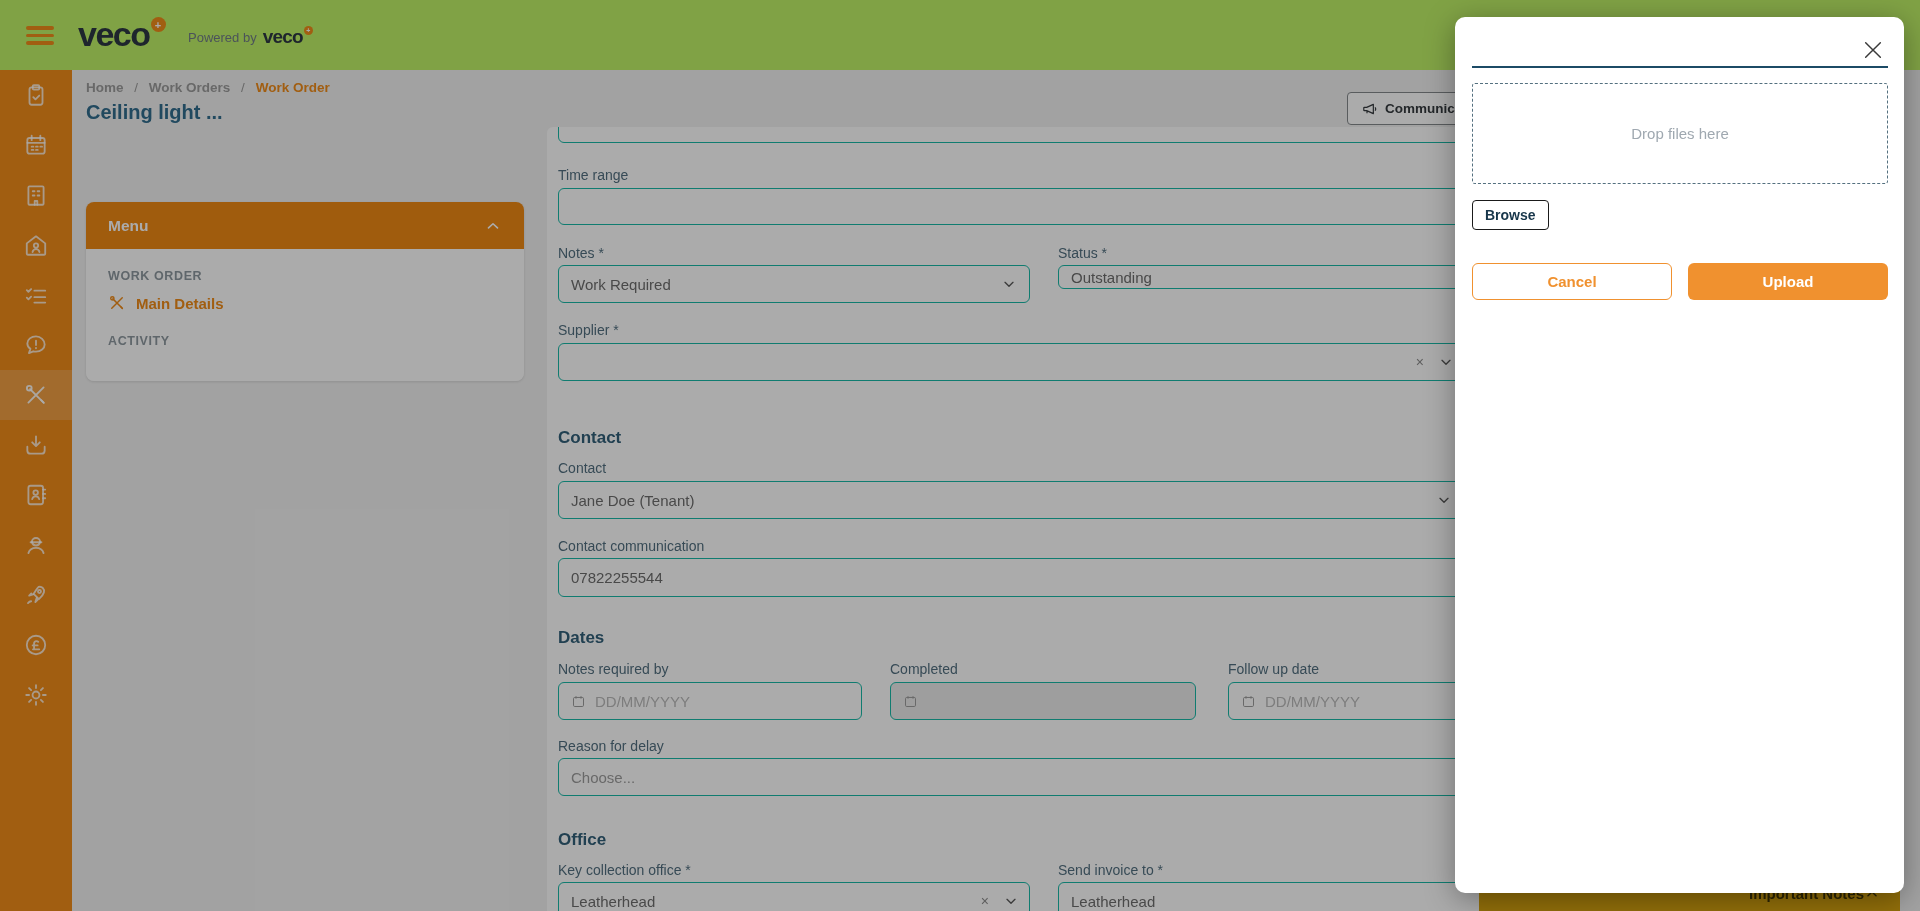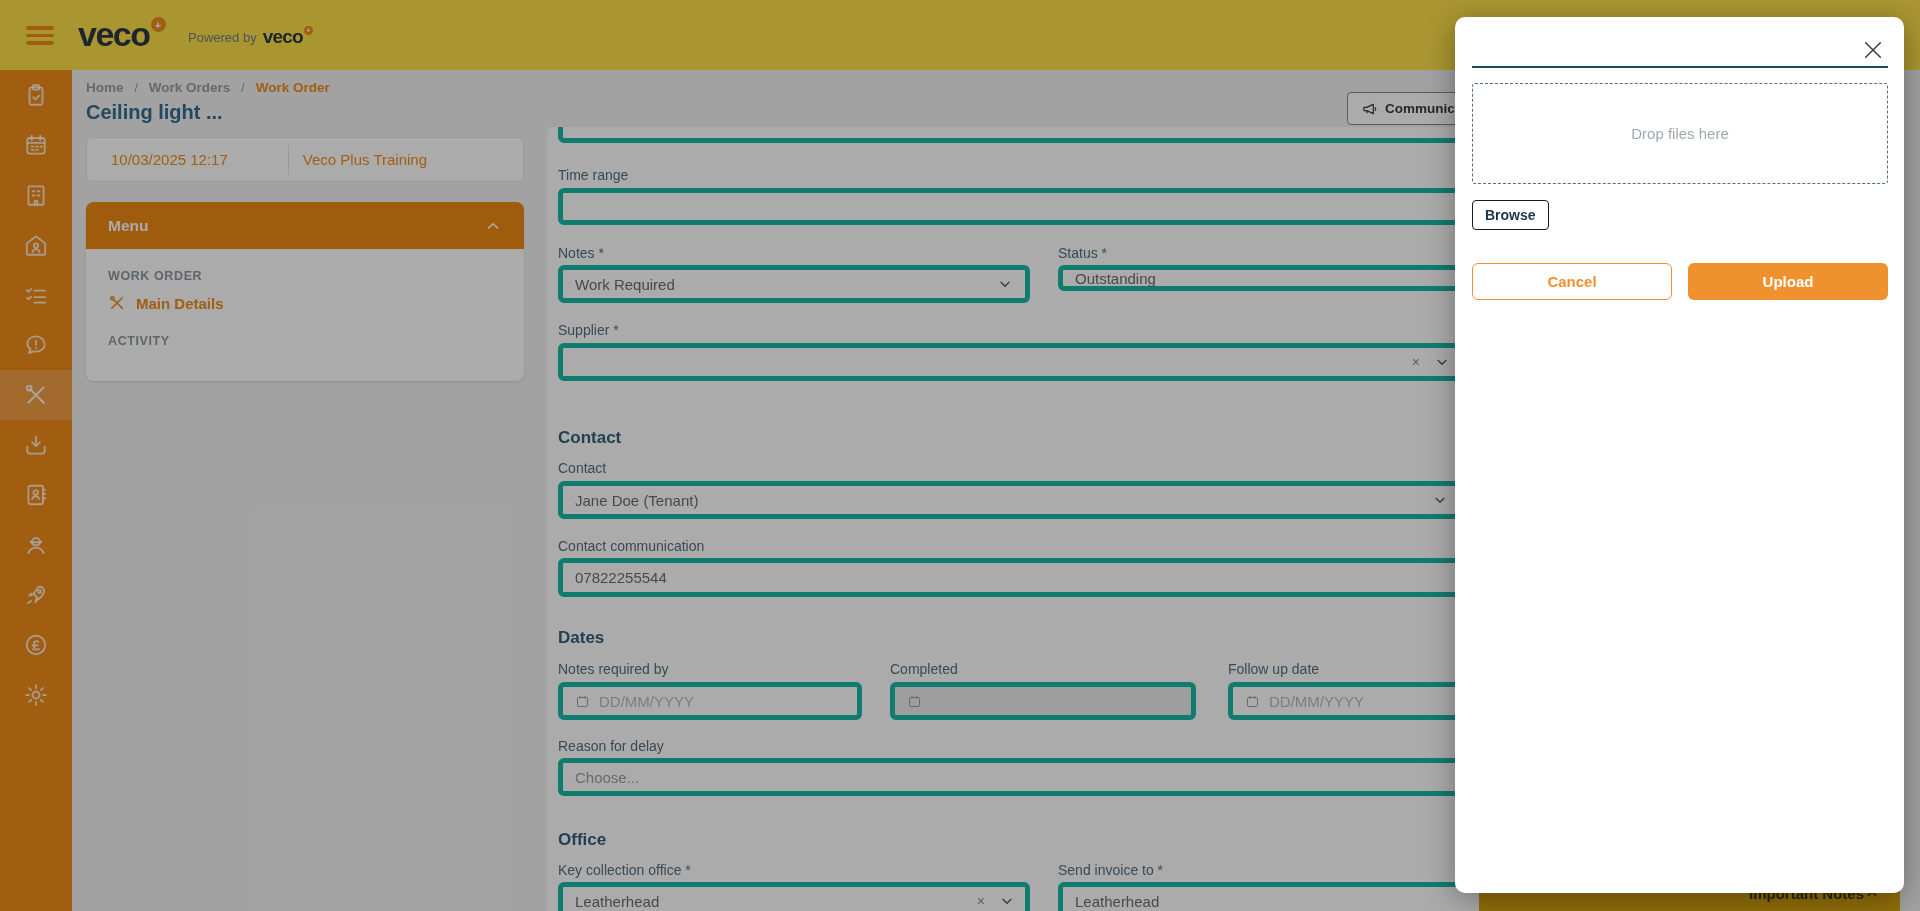"veco" .topbar { background: #fde047 -> #bef264 }
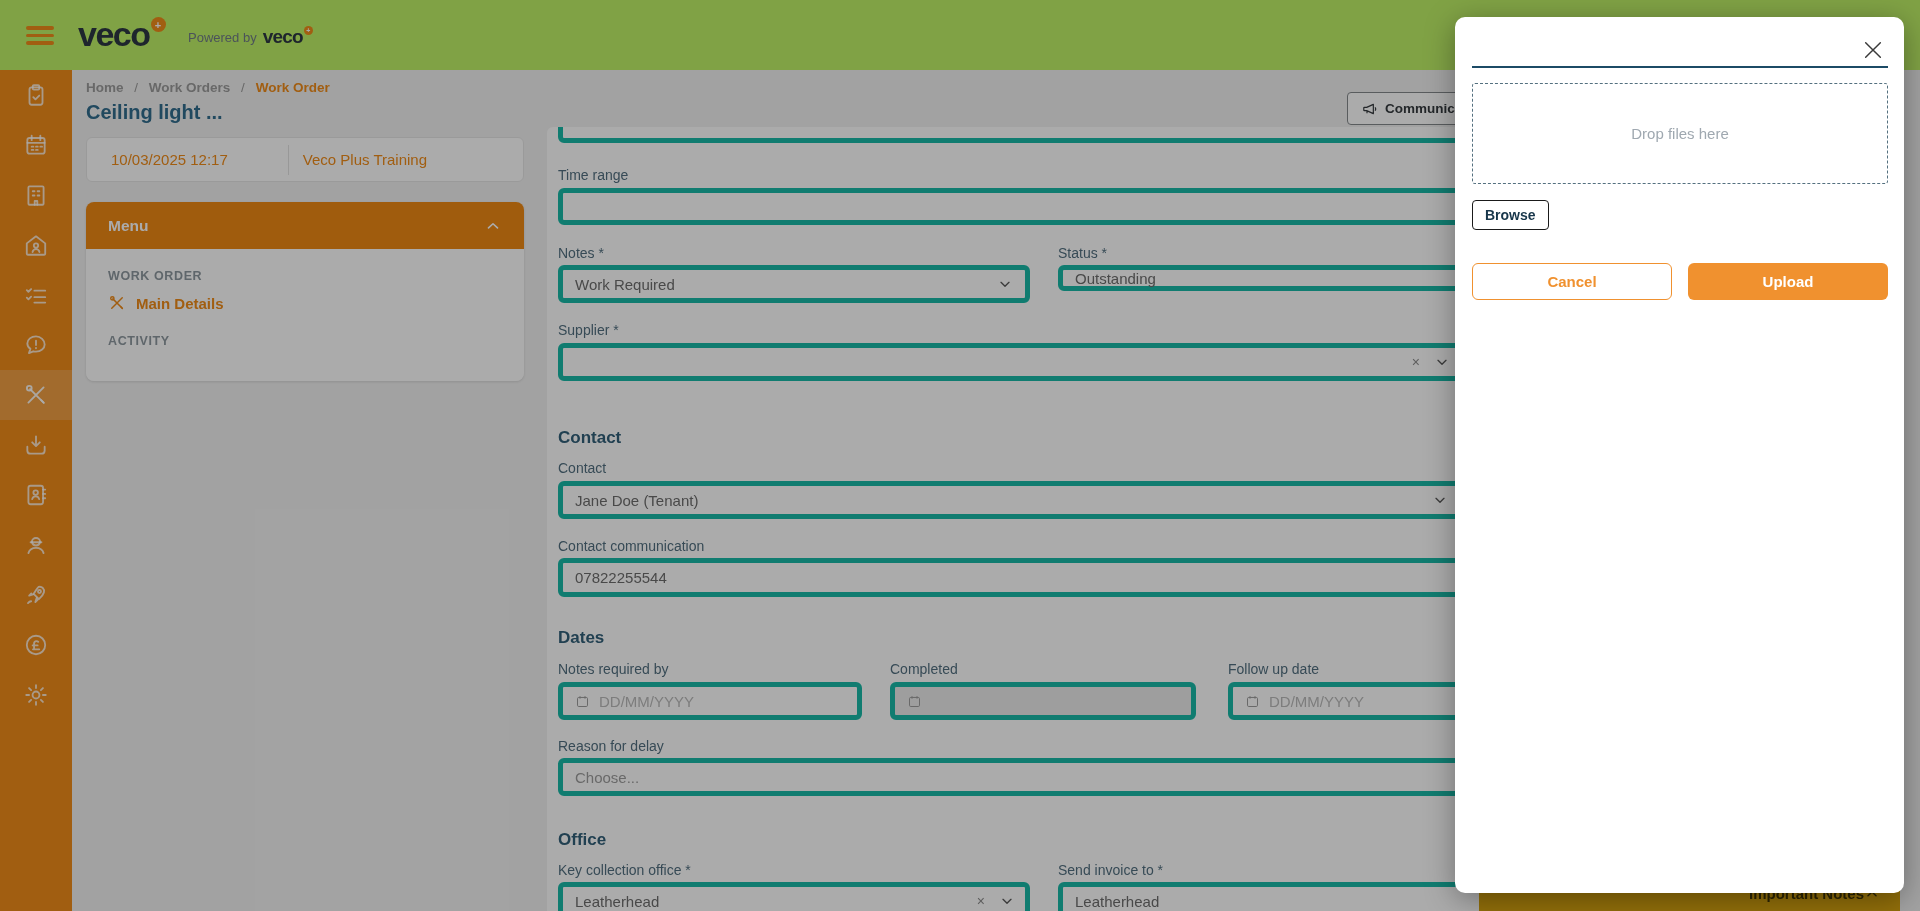"10/03/2025 12:17" div.info-card { html: <div> <div>10/03/2025 12:17</div> <div></div> <div>Veco Plus Training</div> </div> -> none }
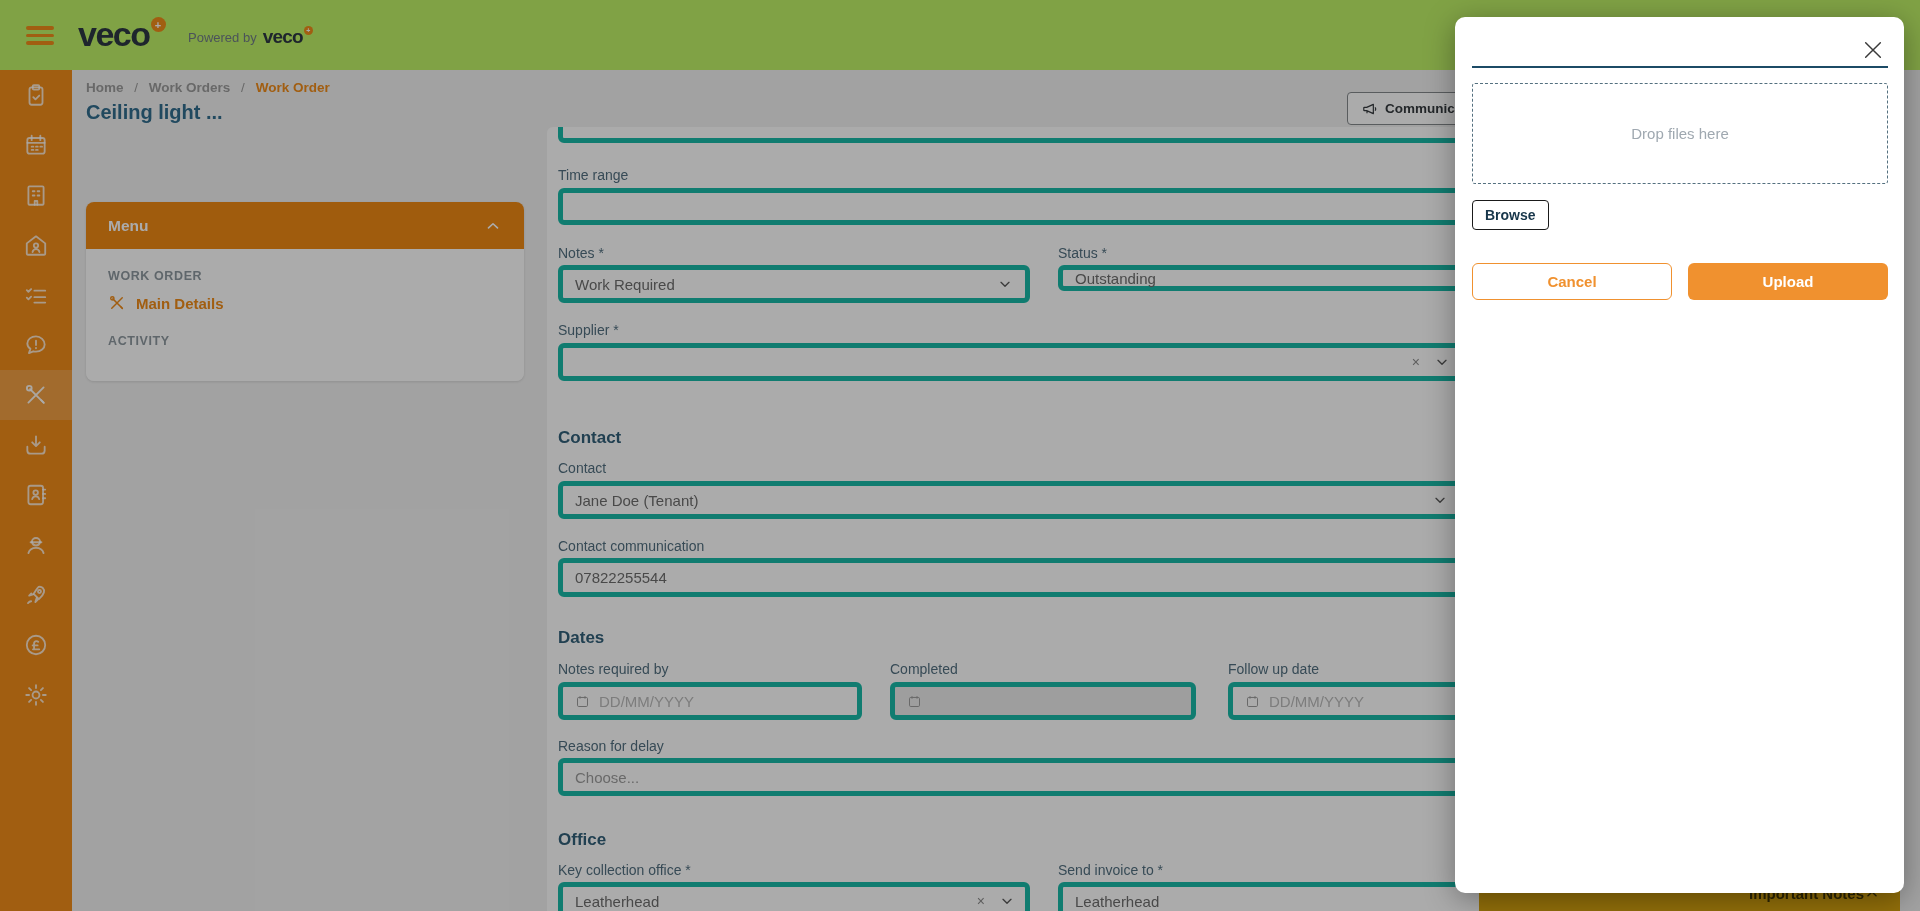"Work Required" .inputbox { border: 5px solid #14b8a6 -> 1px solid #14b8a6 }
